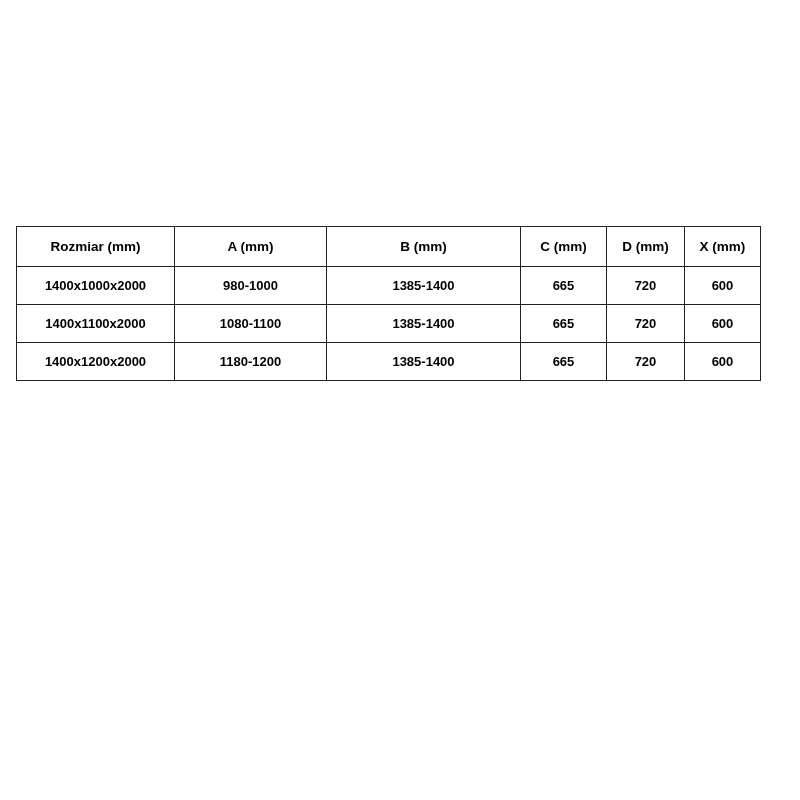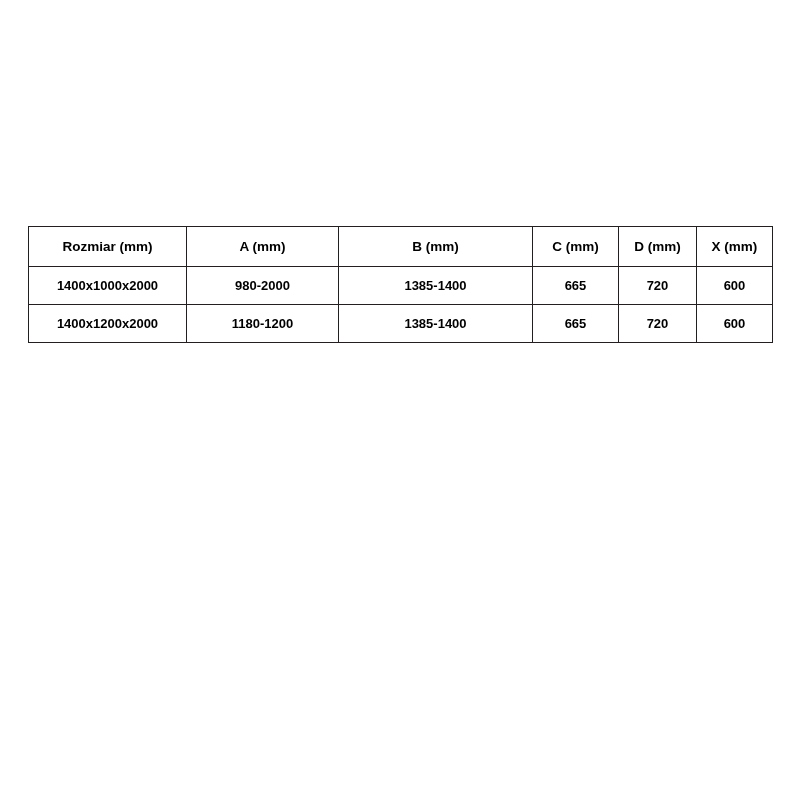"Rozmiar (mm)" .table-wrap { left: 28px -> 16px }
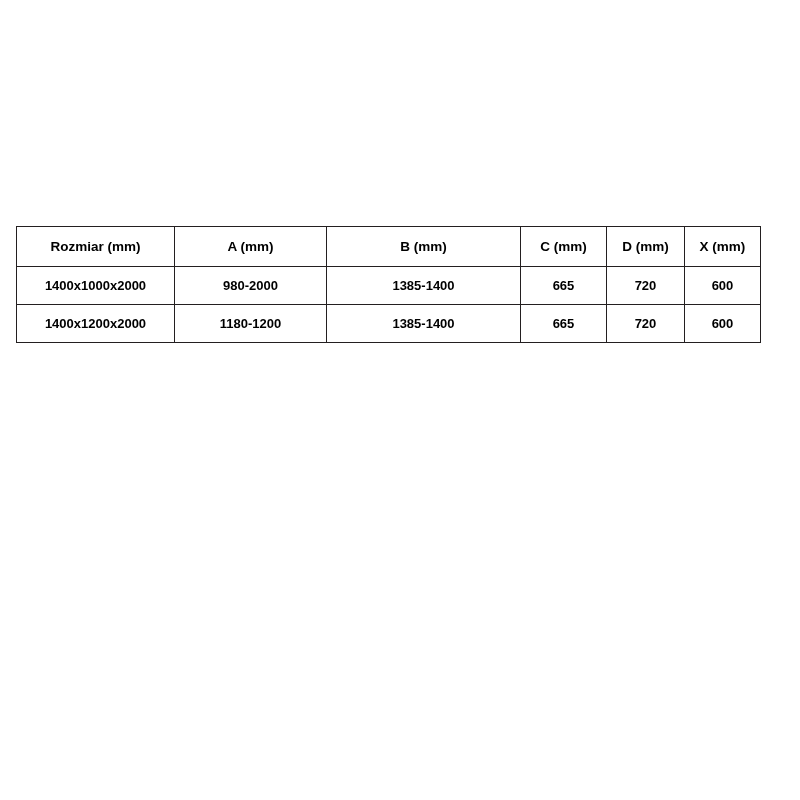"980-2000" td { text: 980-2000 -> 980-1000 }
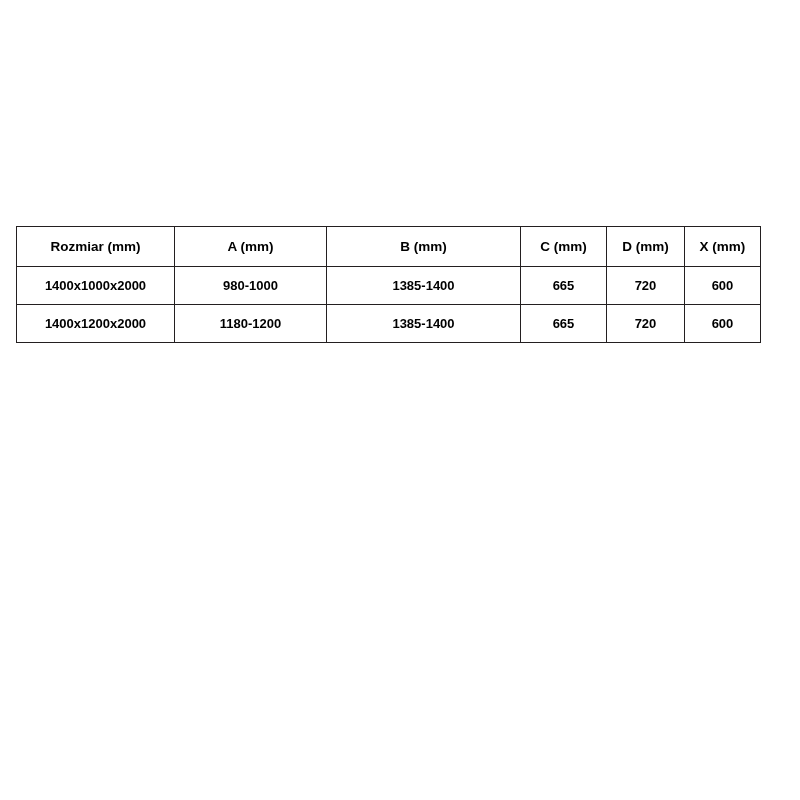"1400x1100x2000" tr { html: none -> <tr> <td>1400x1100x2000</td> <td>1080-1100</td> <td>1385-1400</td> <td>665</td> <td>720</td> <td>600</td> </tr> }
